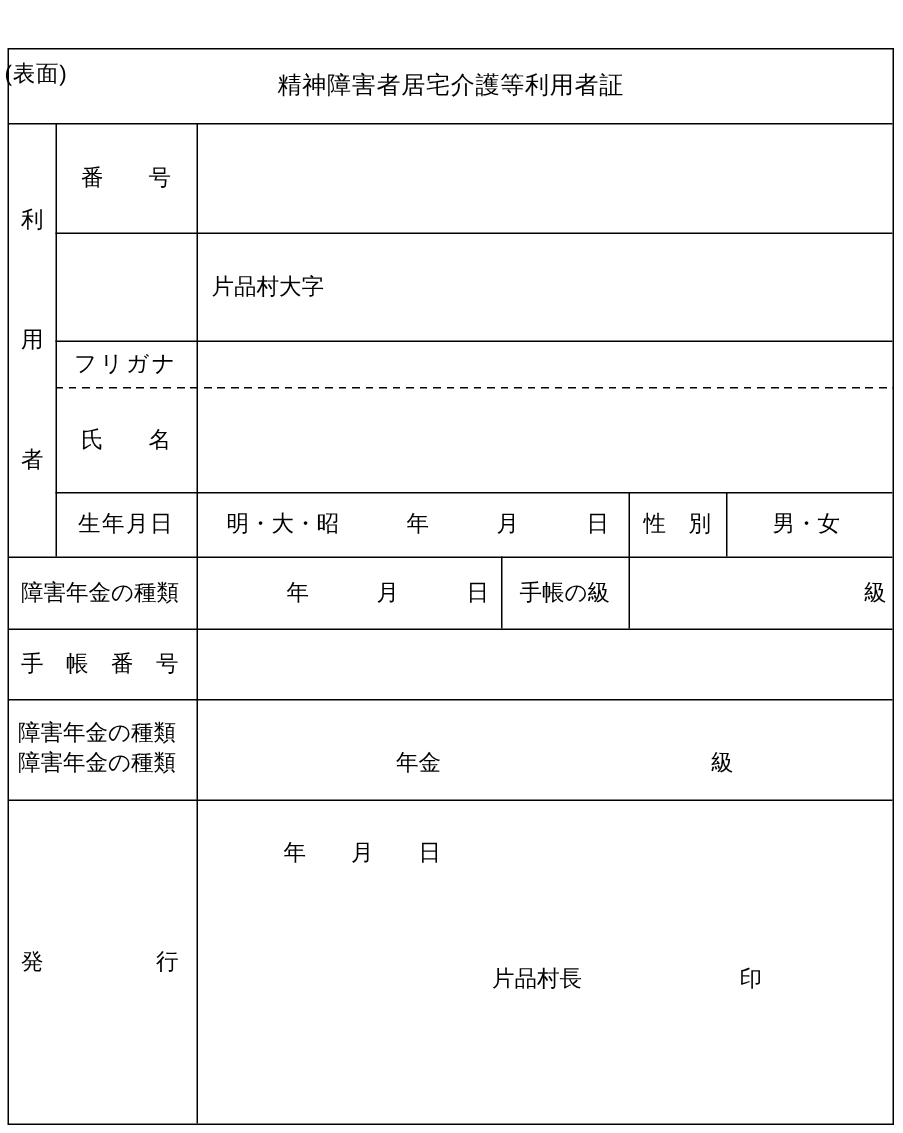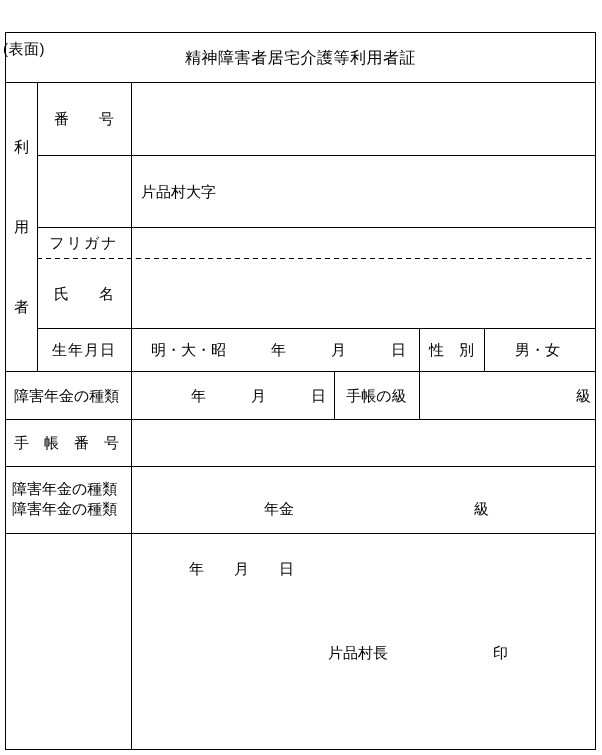"発 行" div.cell { html: none -> <div>発 行</div> }
